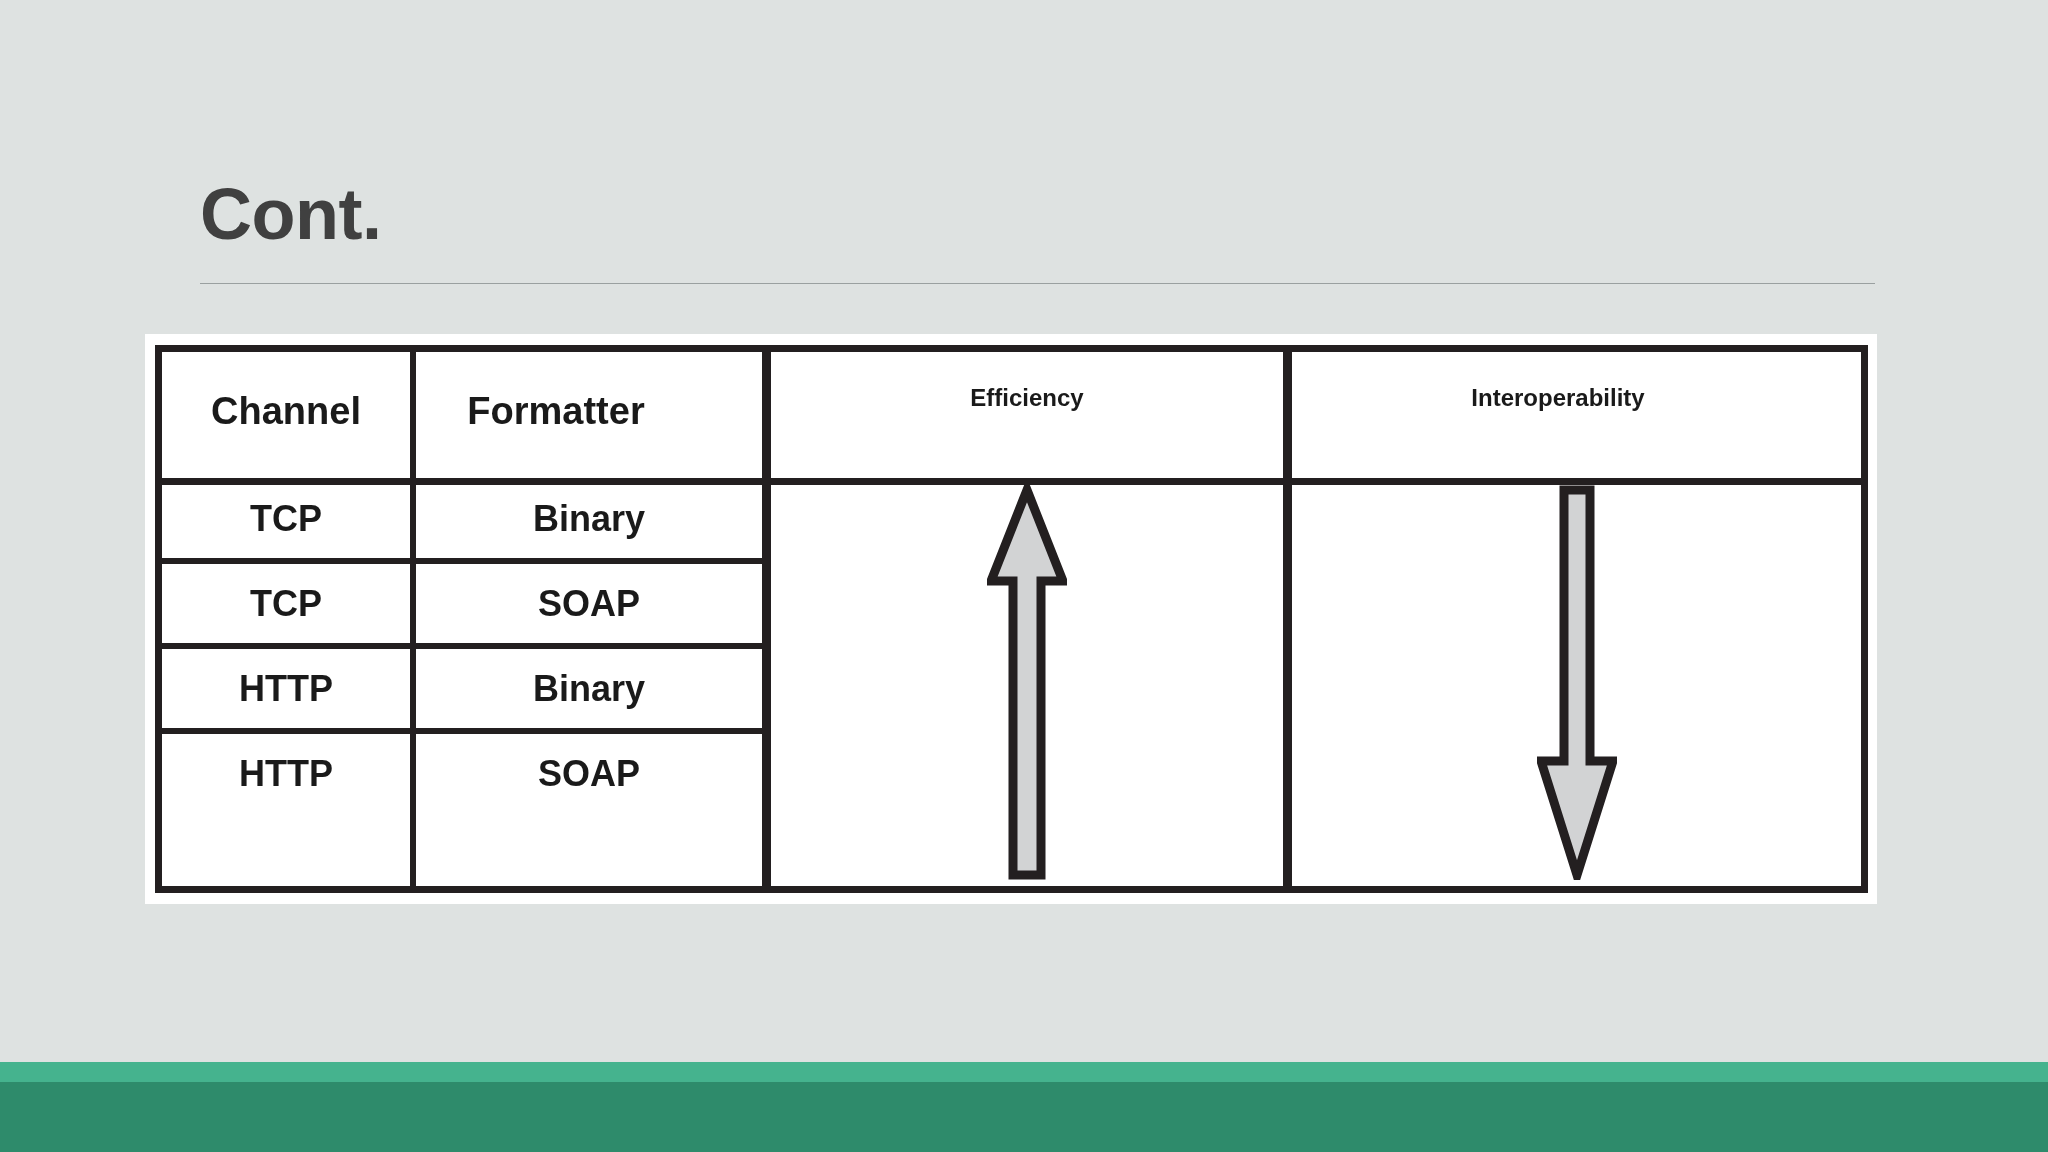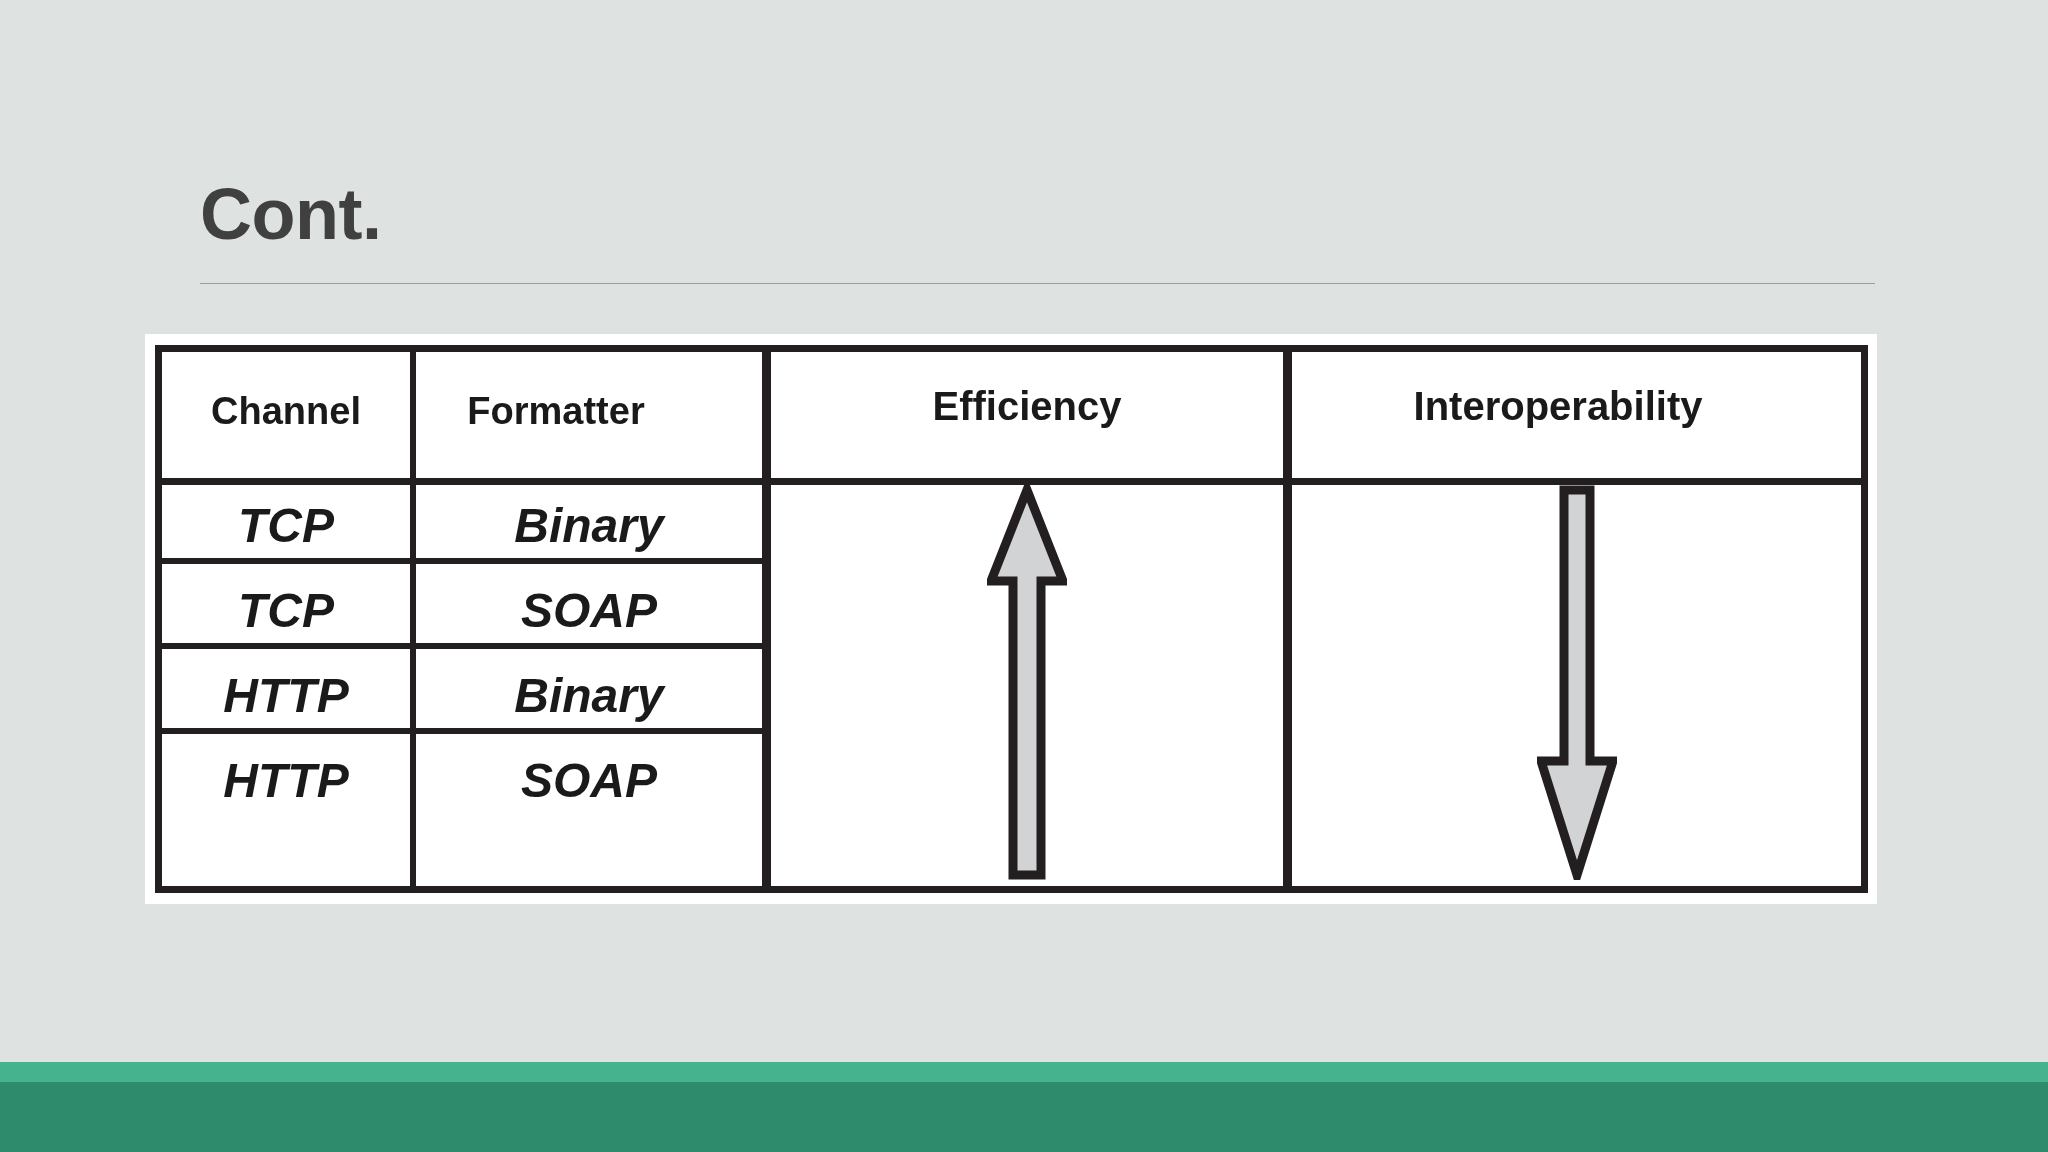"Efficiency" .hdr-wide { font-size: 40px -> 24px }
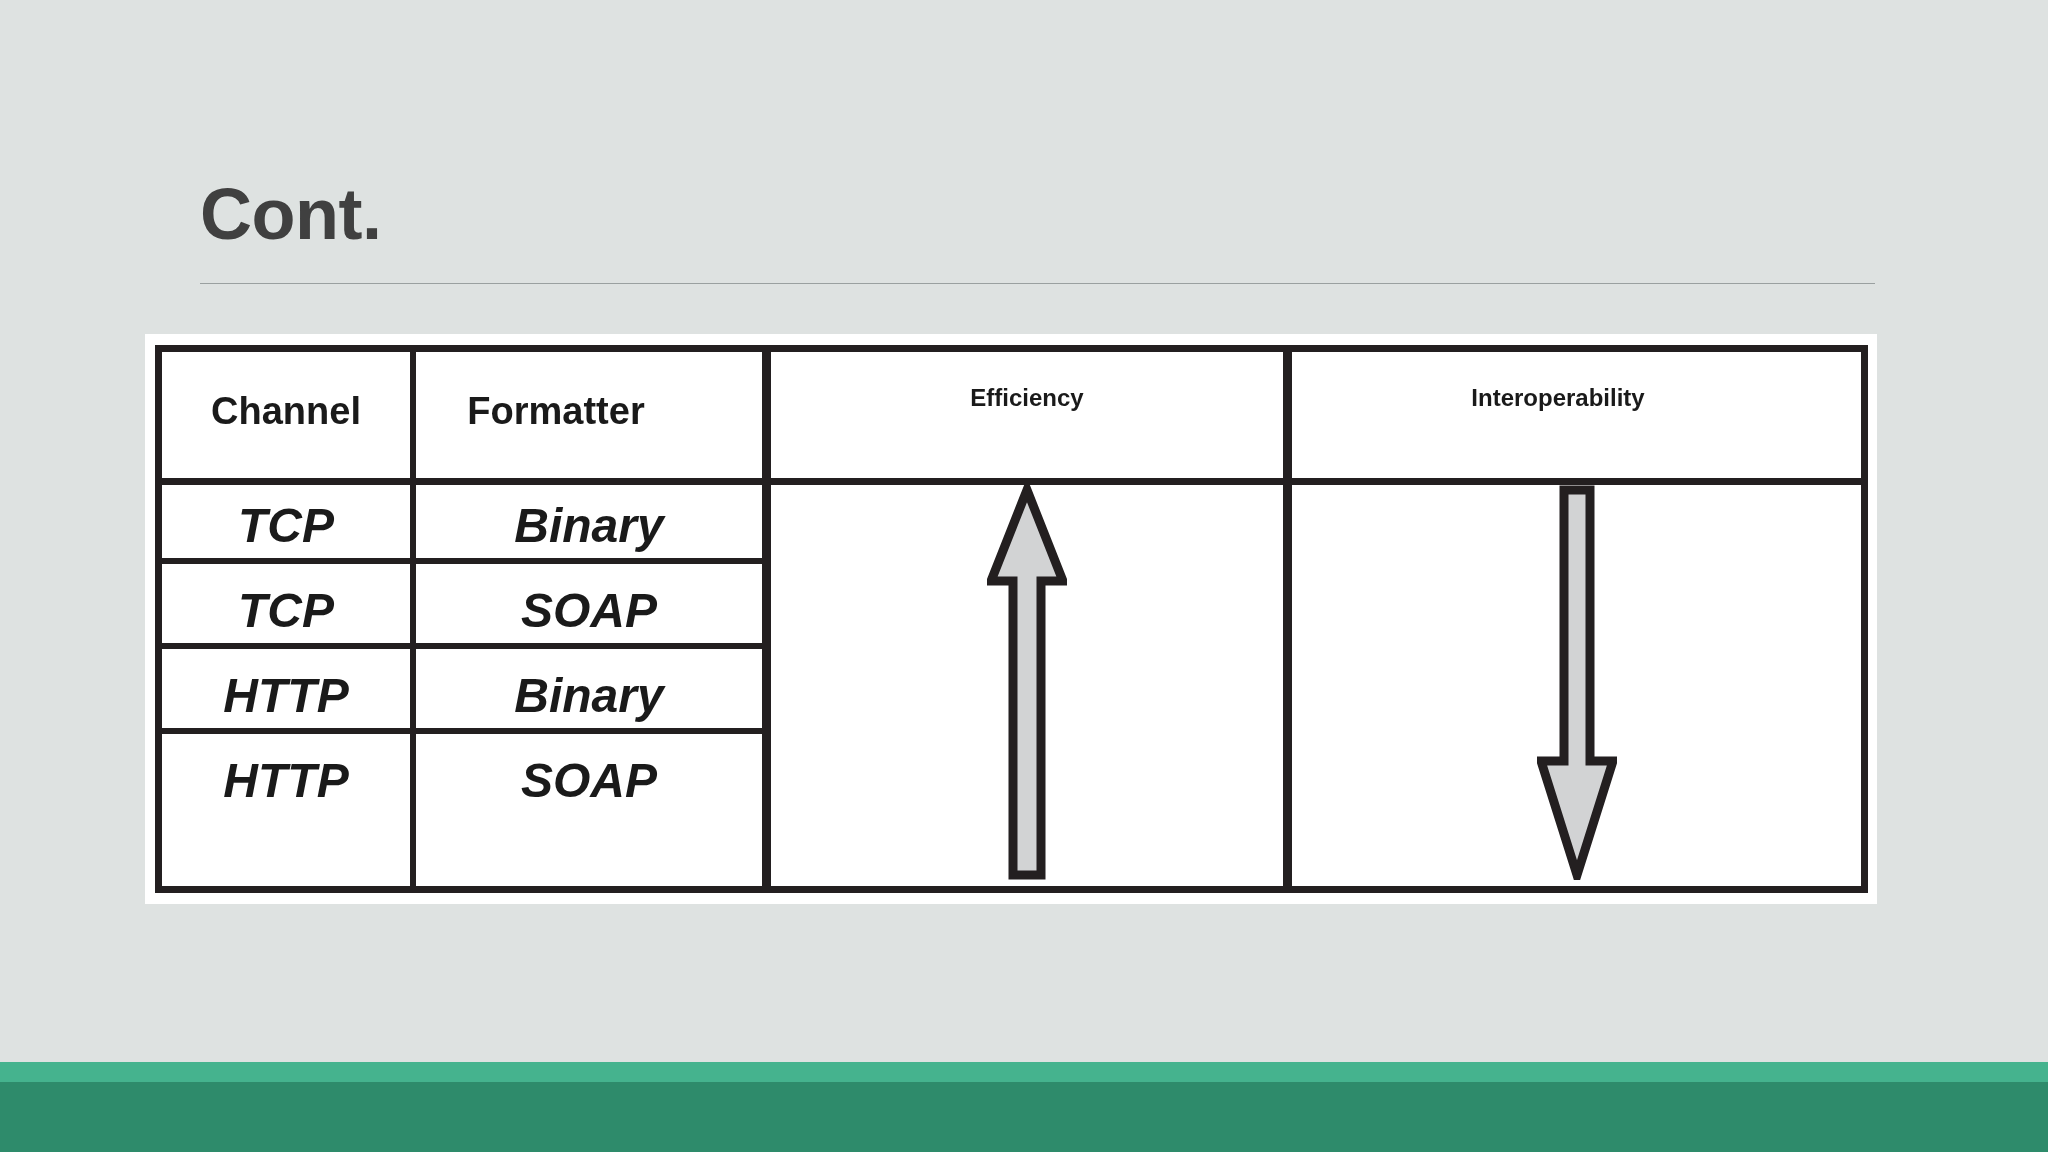"TCP" .body-cell { font-size: 48px -> 36px; font-style: italic -> none }
